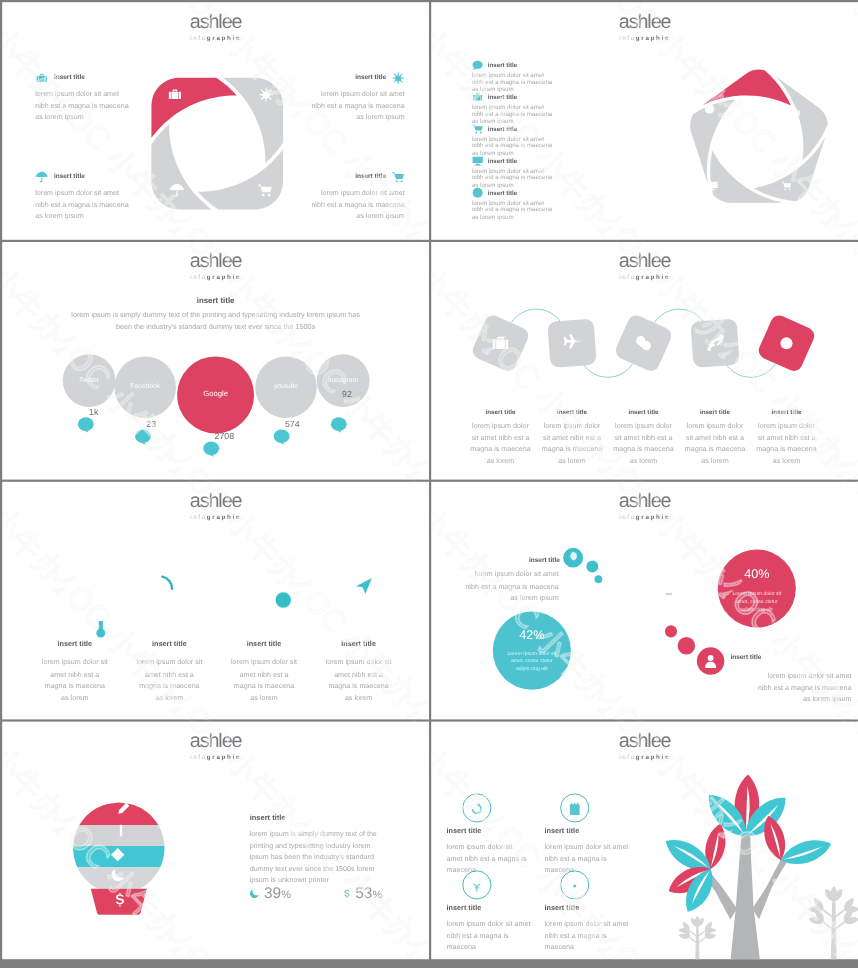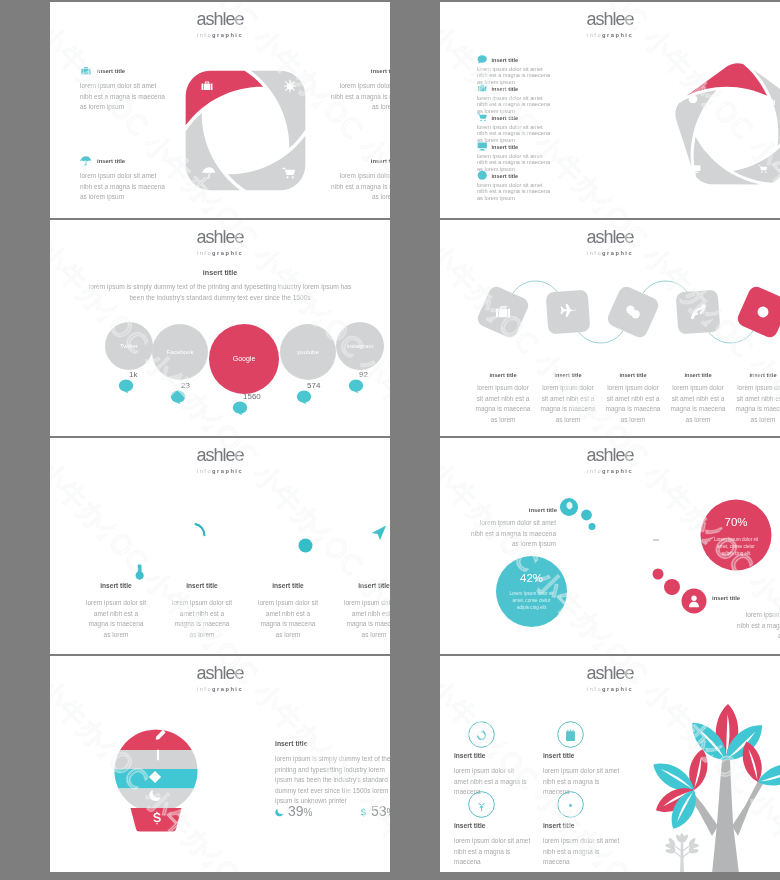"ashlee" .slide { margin-left: 48px -> none }
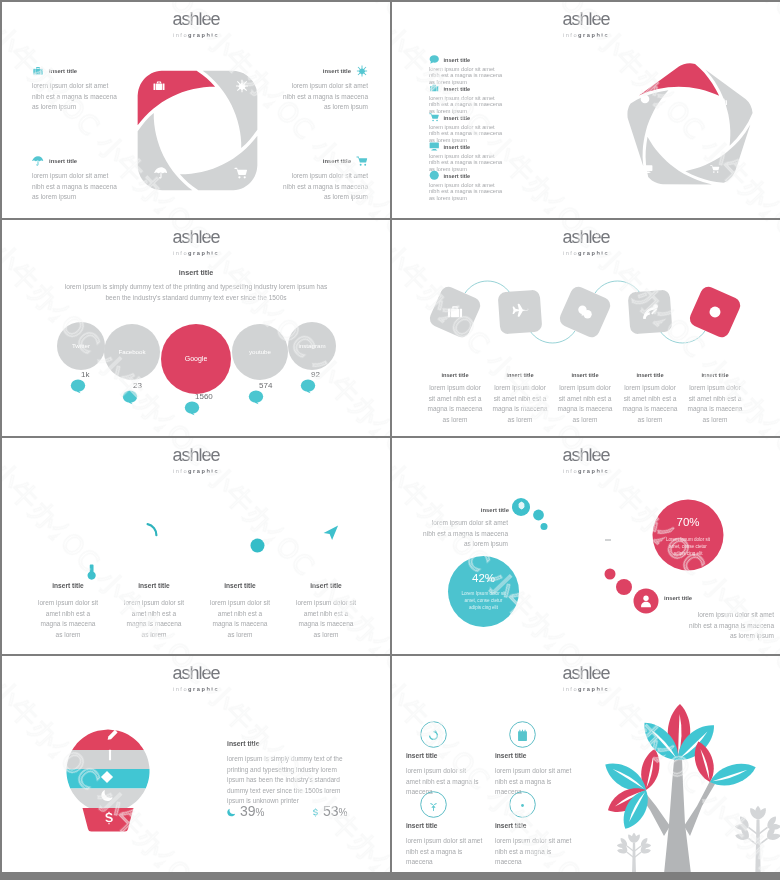"92" div.abs { top: 150px -> 134px }
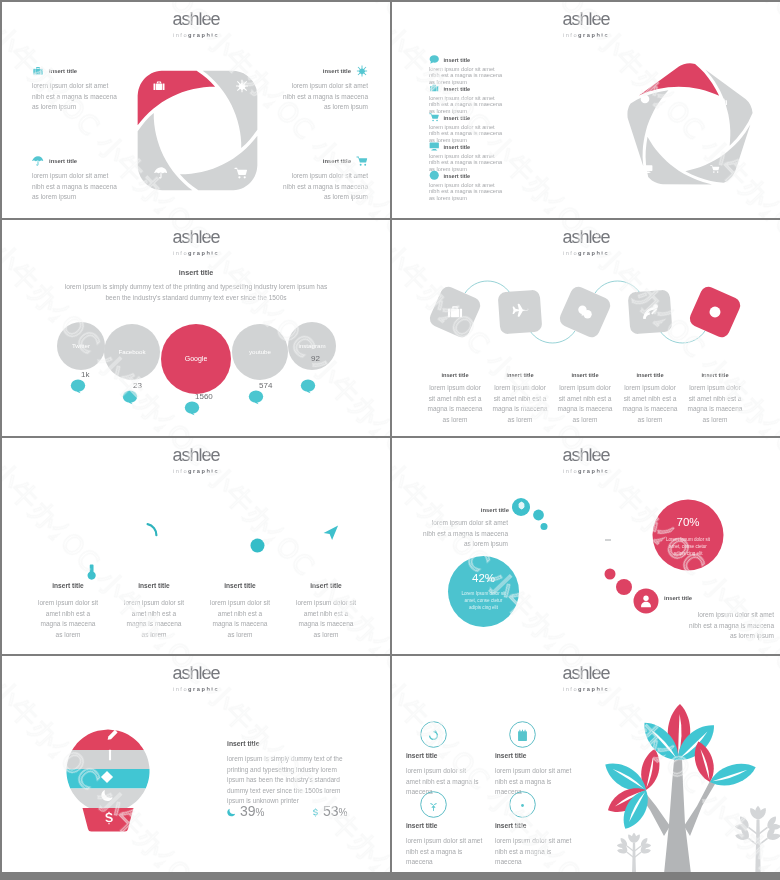"1560" div.abs { text: 1560 -> 2708 }
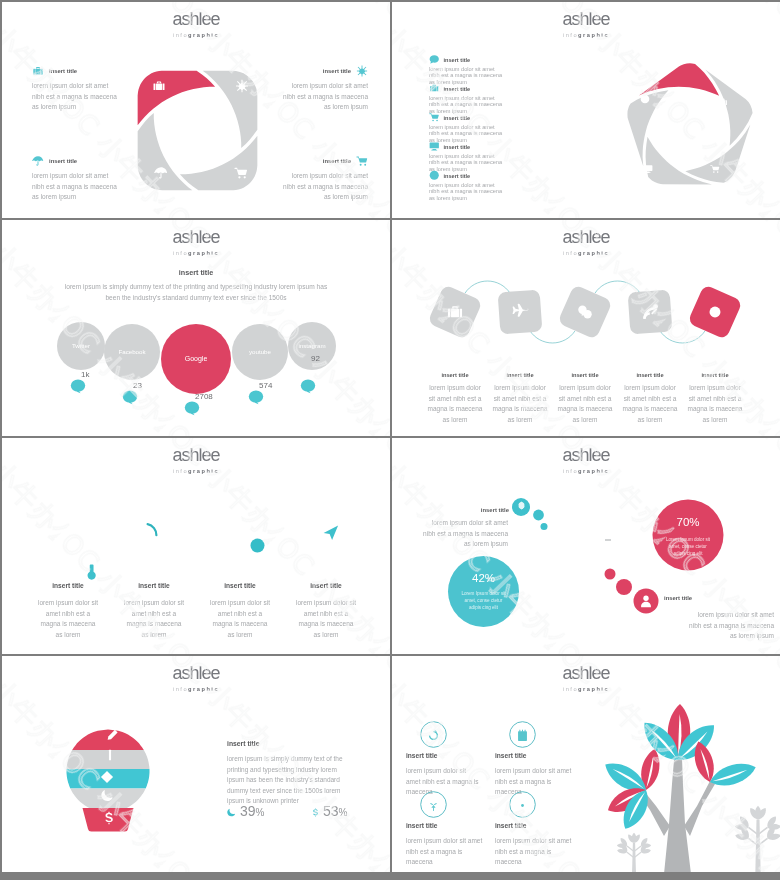"70%" div.abs { text: 70% -> 40% }
